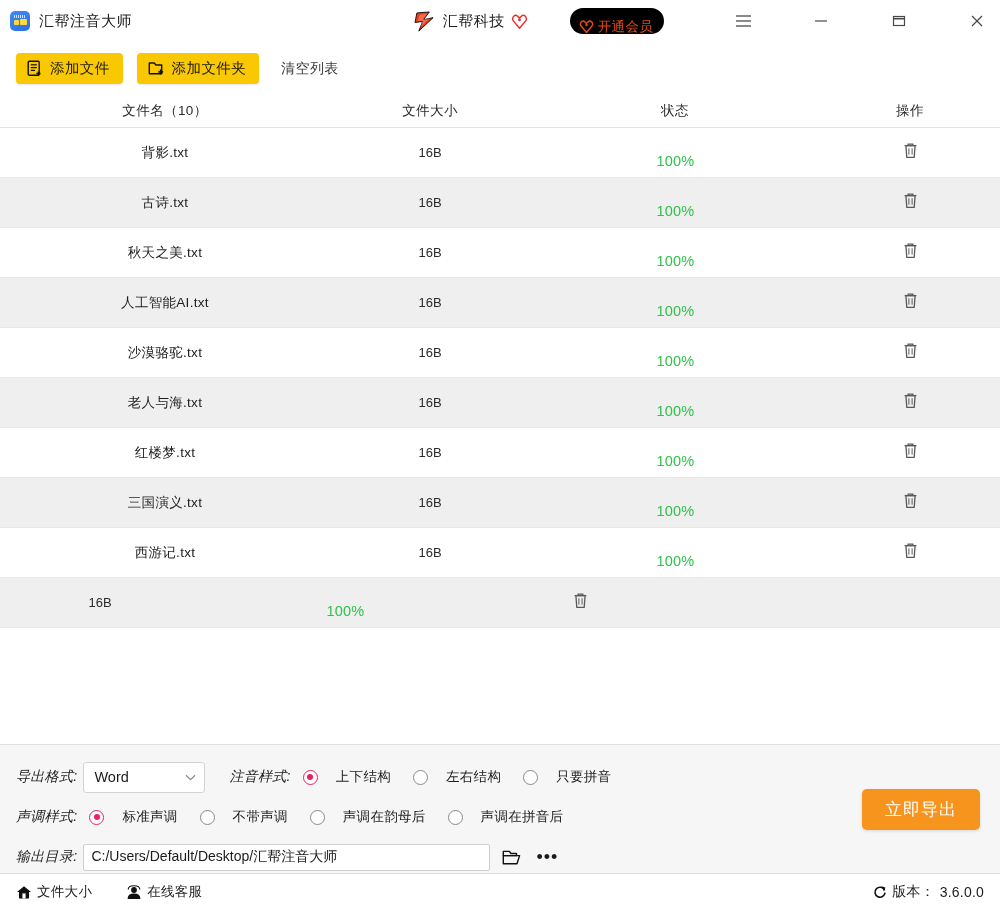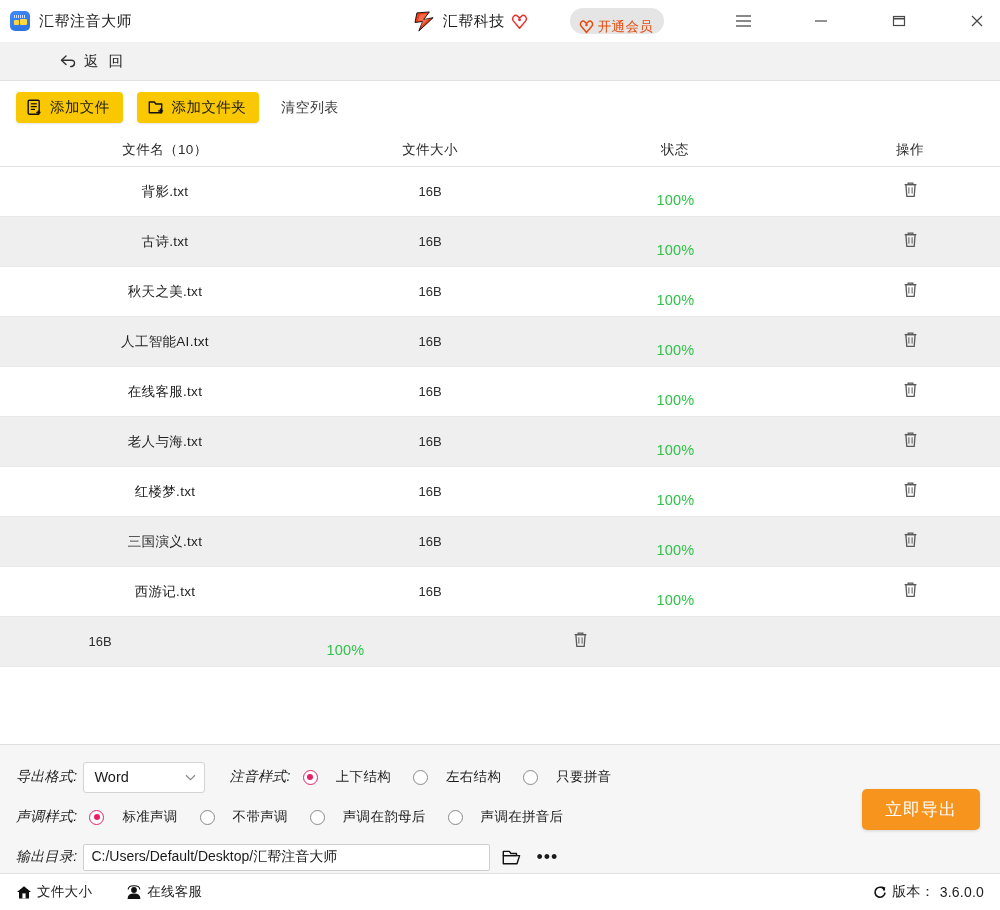"开通会员" .vip-btn { background: #e5e5e5 -> #000000 }
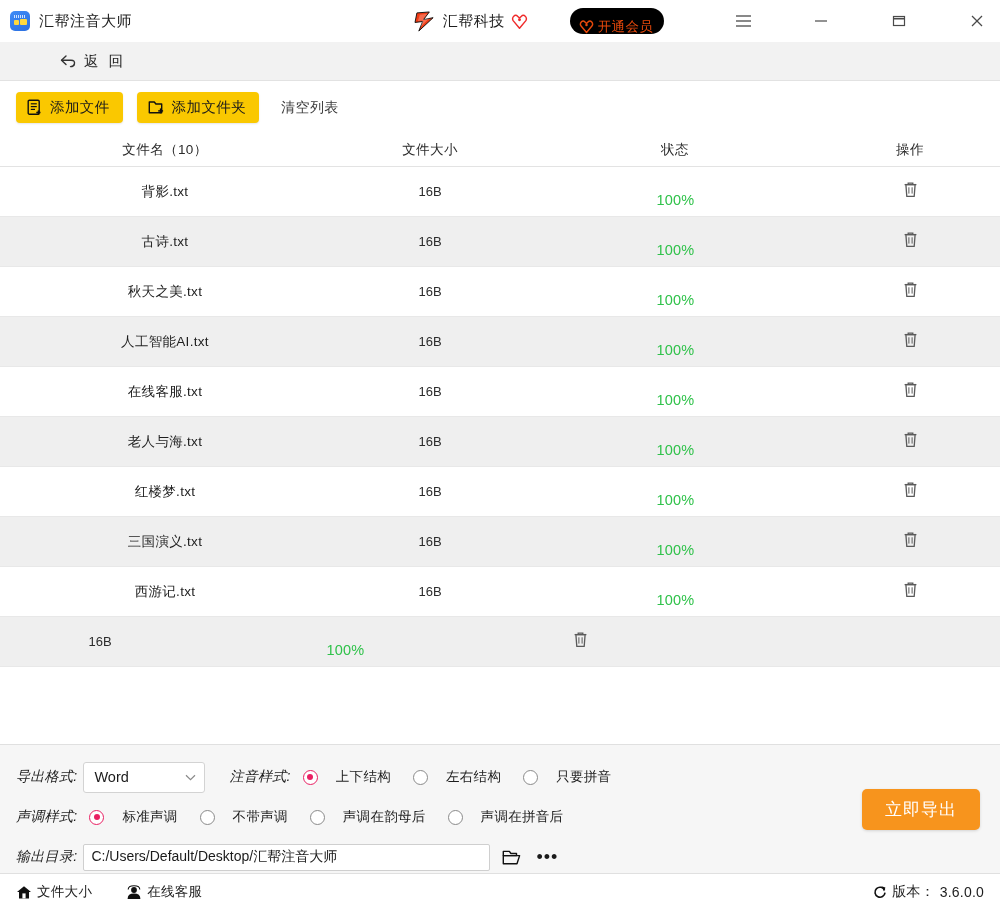"返 回" div.backbar { html: <div> <div> <svg> <path></path> <path></path> </svg> <span>返 回</span> </div> </div> -> none }
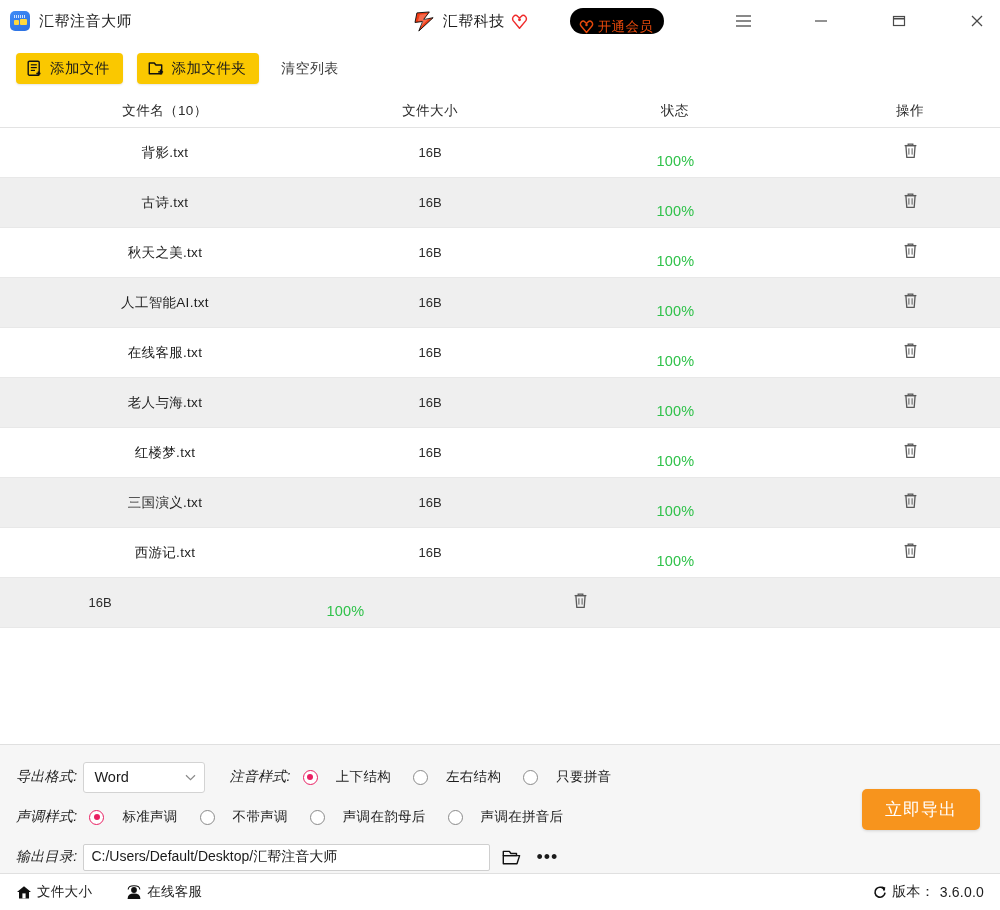"在线客服.txt" span.fname { text: 在线客服.txt -> 沙漠骆驼.txt }
